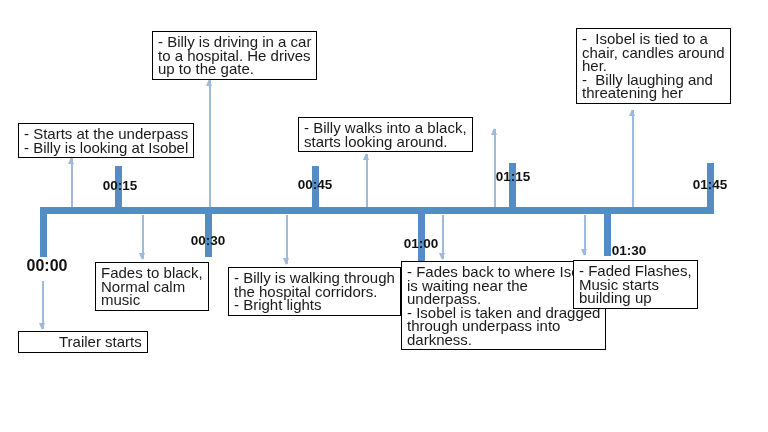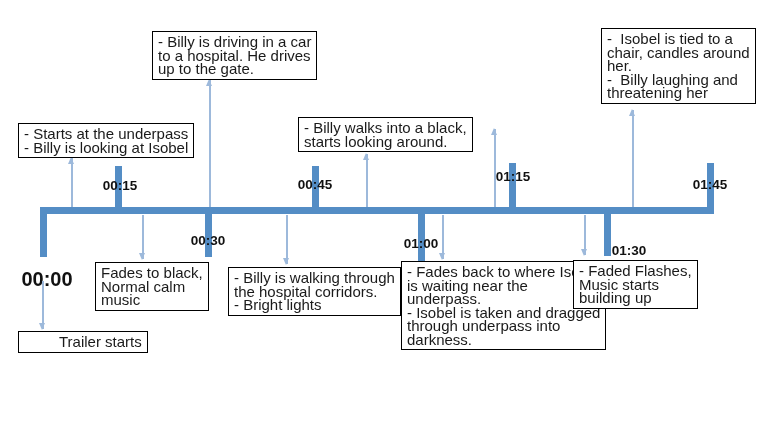"- Isobel is tied to" .b4 { left: 601px -> 576px }
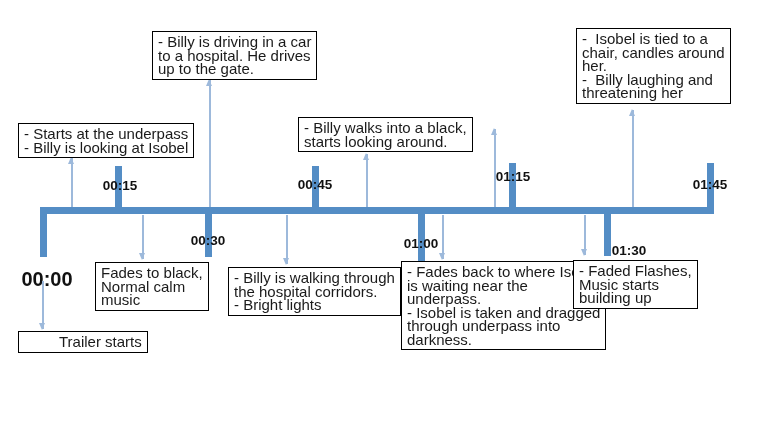"00:00" .tl0 { font-size: 20px -> 16px; top: 268px -> 257px }
